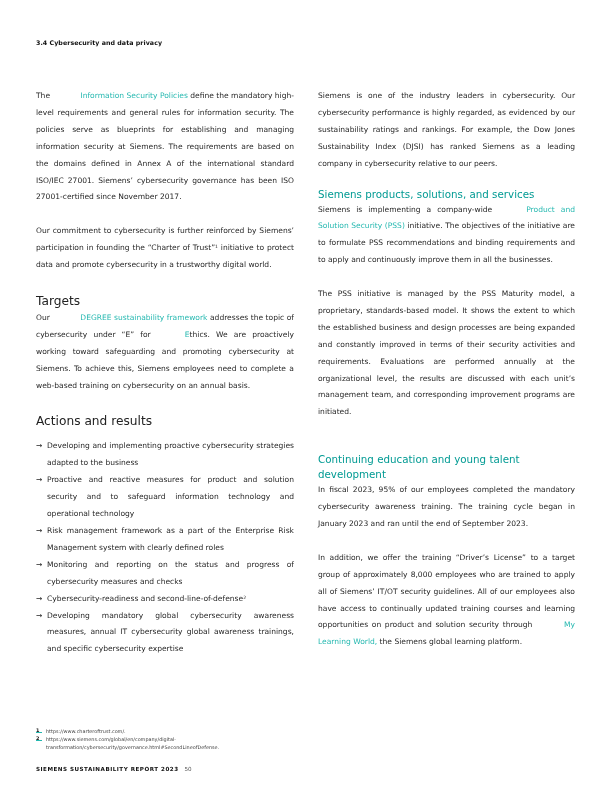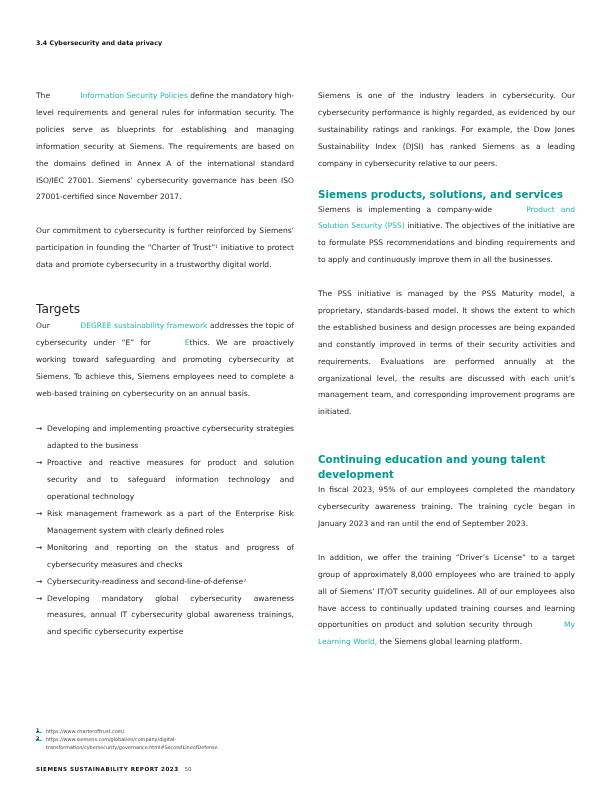"Siemens products, solutions, and" .h3 { font-weight: bold -> normal }
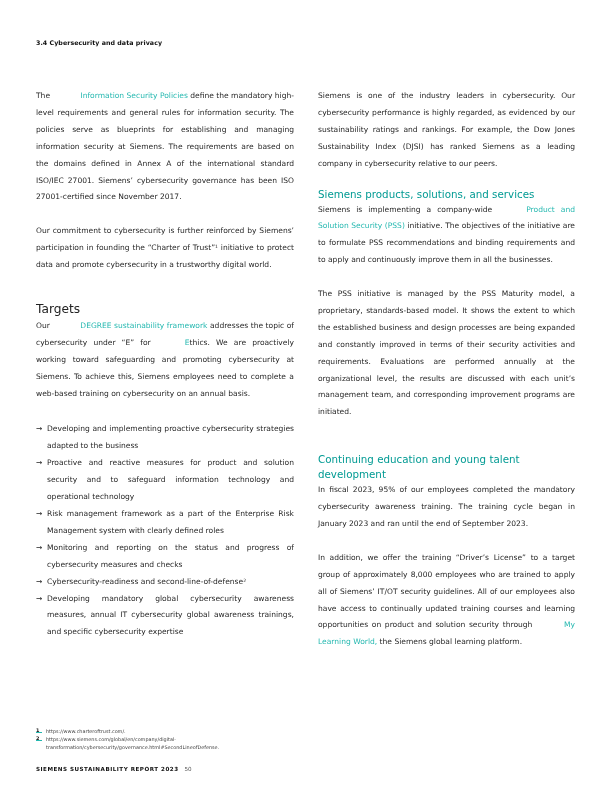"Targets" .h2 { margin-top: 16px -> 8px }
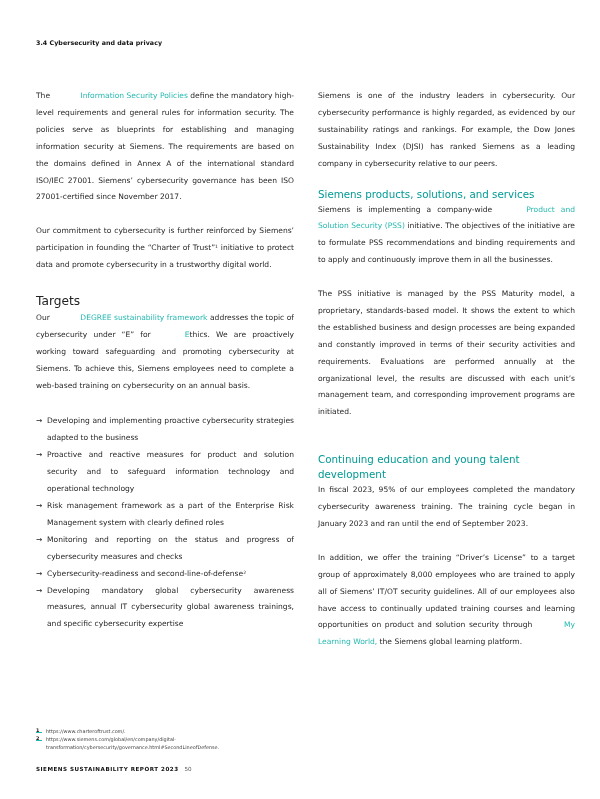"Actions and results" h2.h2 { html: none -> <h2>Actions and results</h2> }
